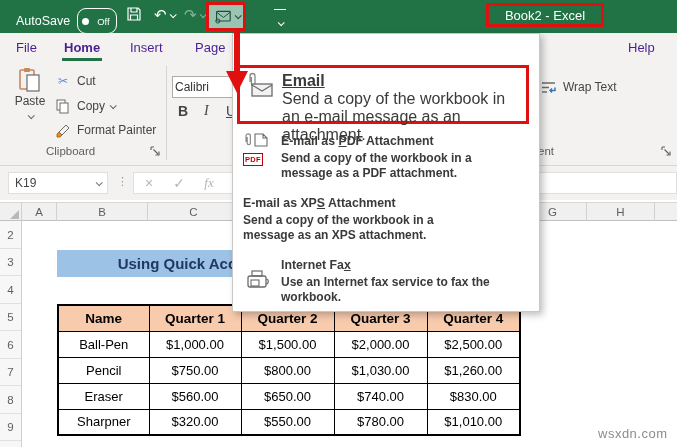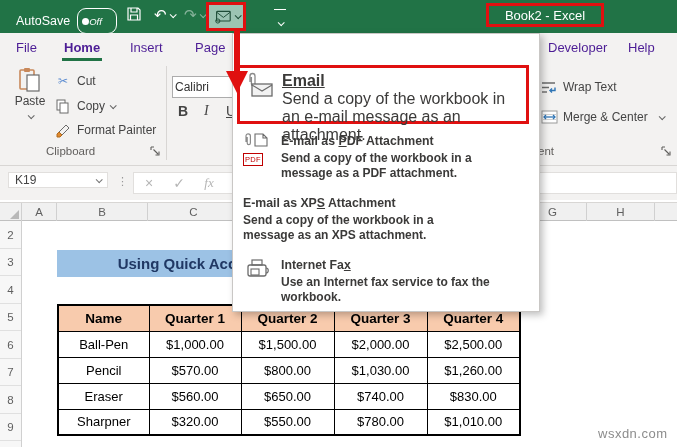"Off" .pill { font-style: italic -> none; gap: 0 -> 8px }
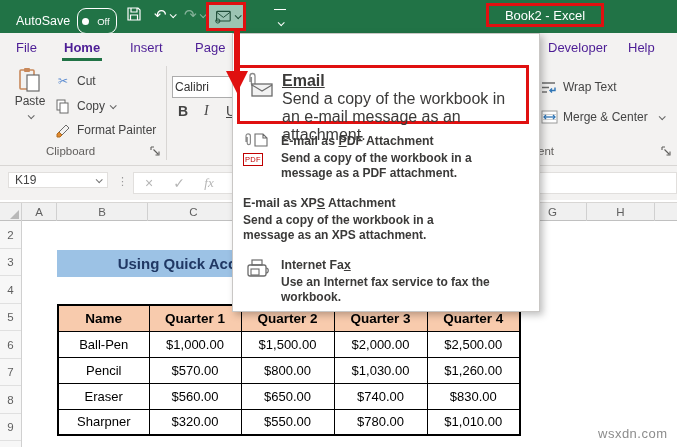"Developer" div.rtab { html: <div>Developer</div> -> none }
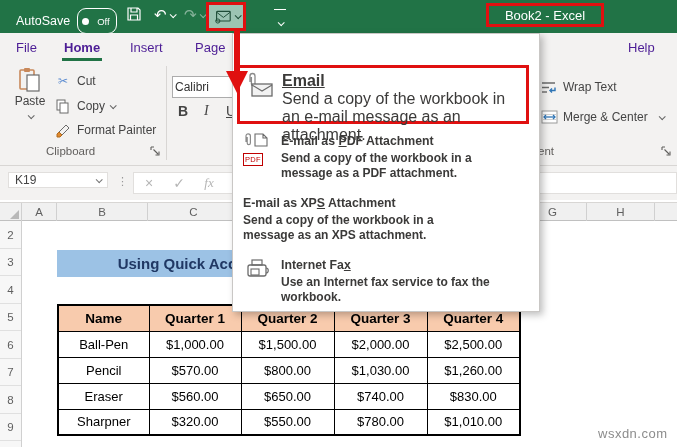"Merge & Center" div.smallbtn { html: <div> <span> <svg> <rect></rect> <path></path> <path></path> <path></path> </svg> </span> <span>Merge &amp; Center</span> <span></span> </div> -> none }
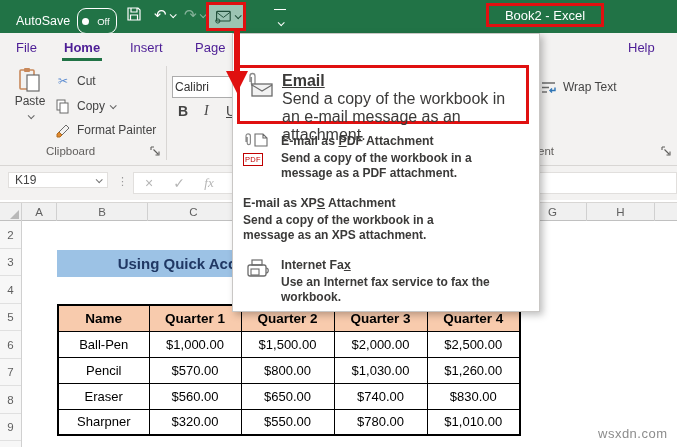"PDF" .badge { font-weight: normal -> bold }
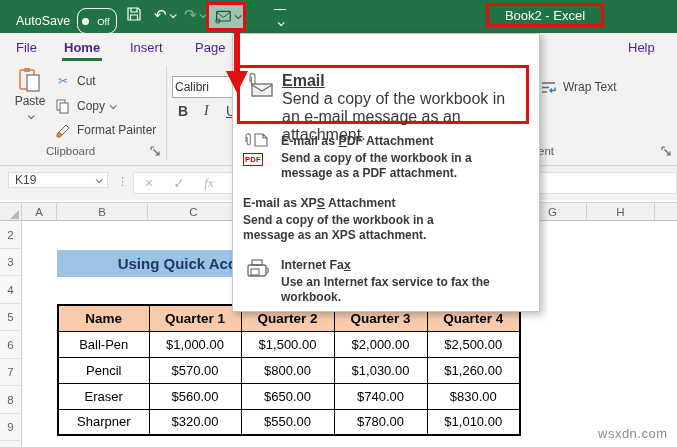"K19" .namebox { height: 16px -> 22px }
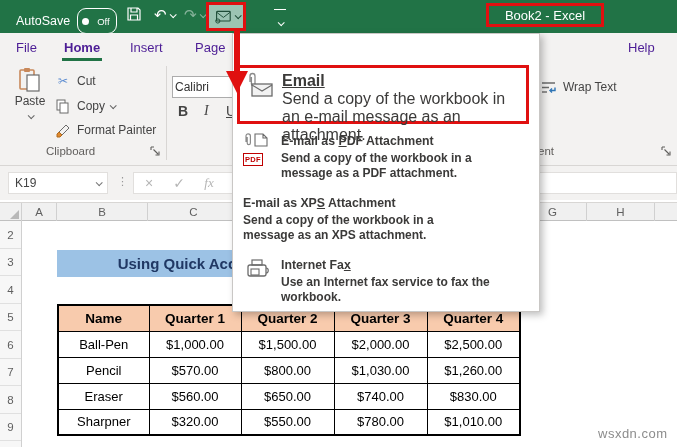"Internet Fax" div.mi { align-items: none -> center }
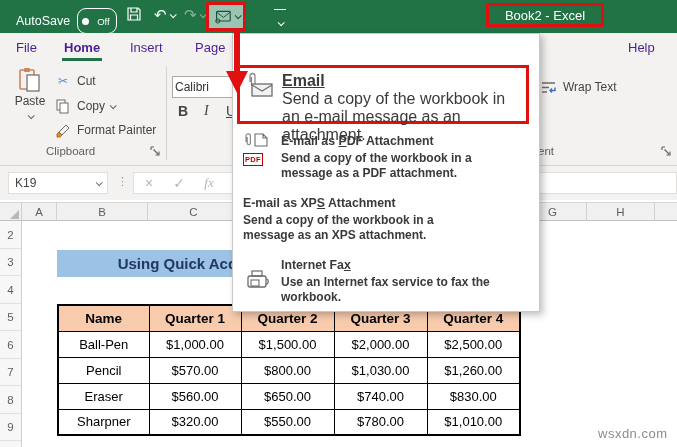"$570.00" td { text: $570.00 -> $750.00 }
